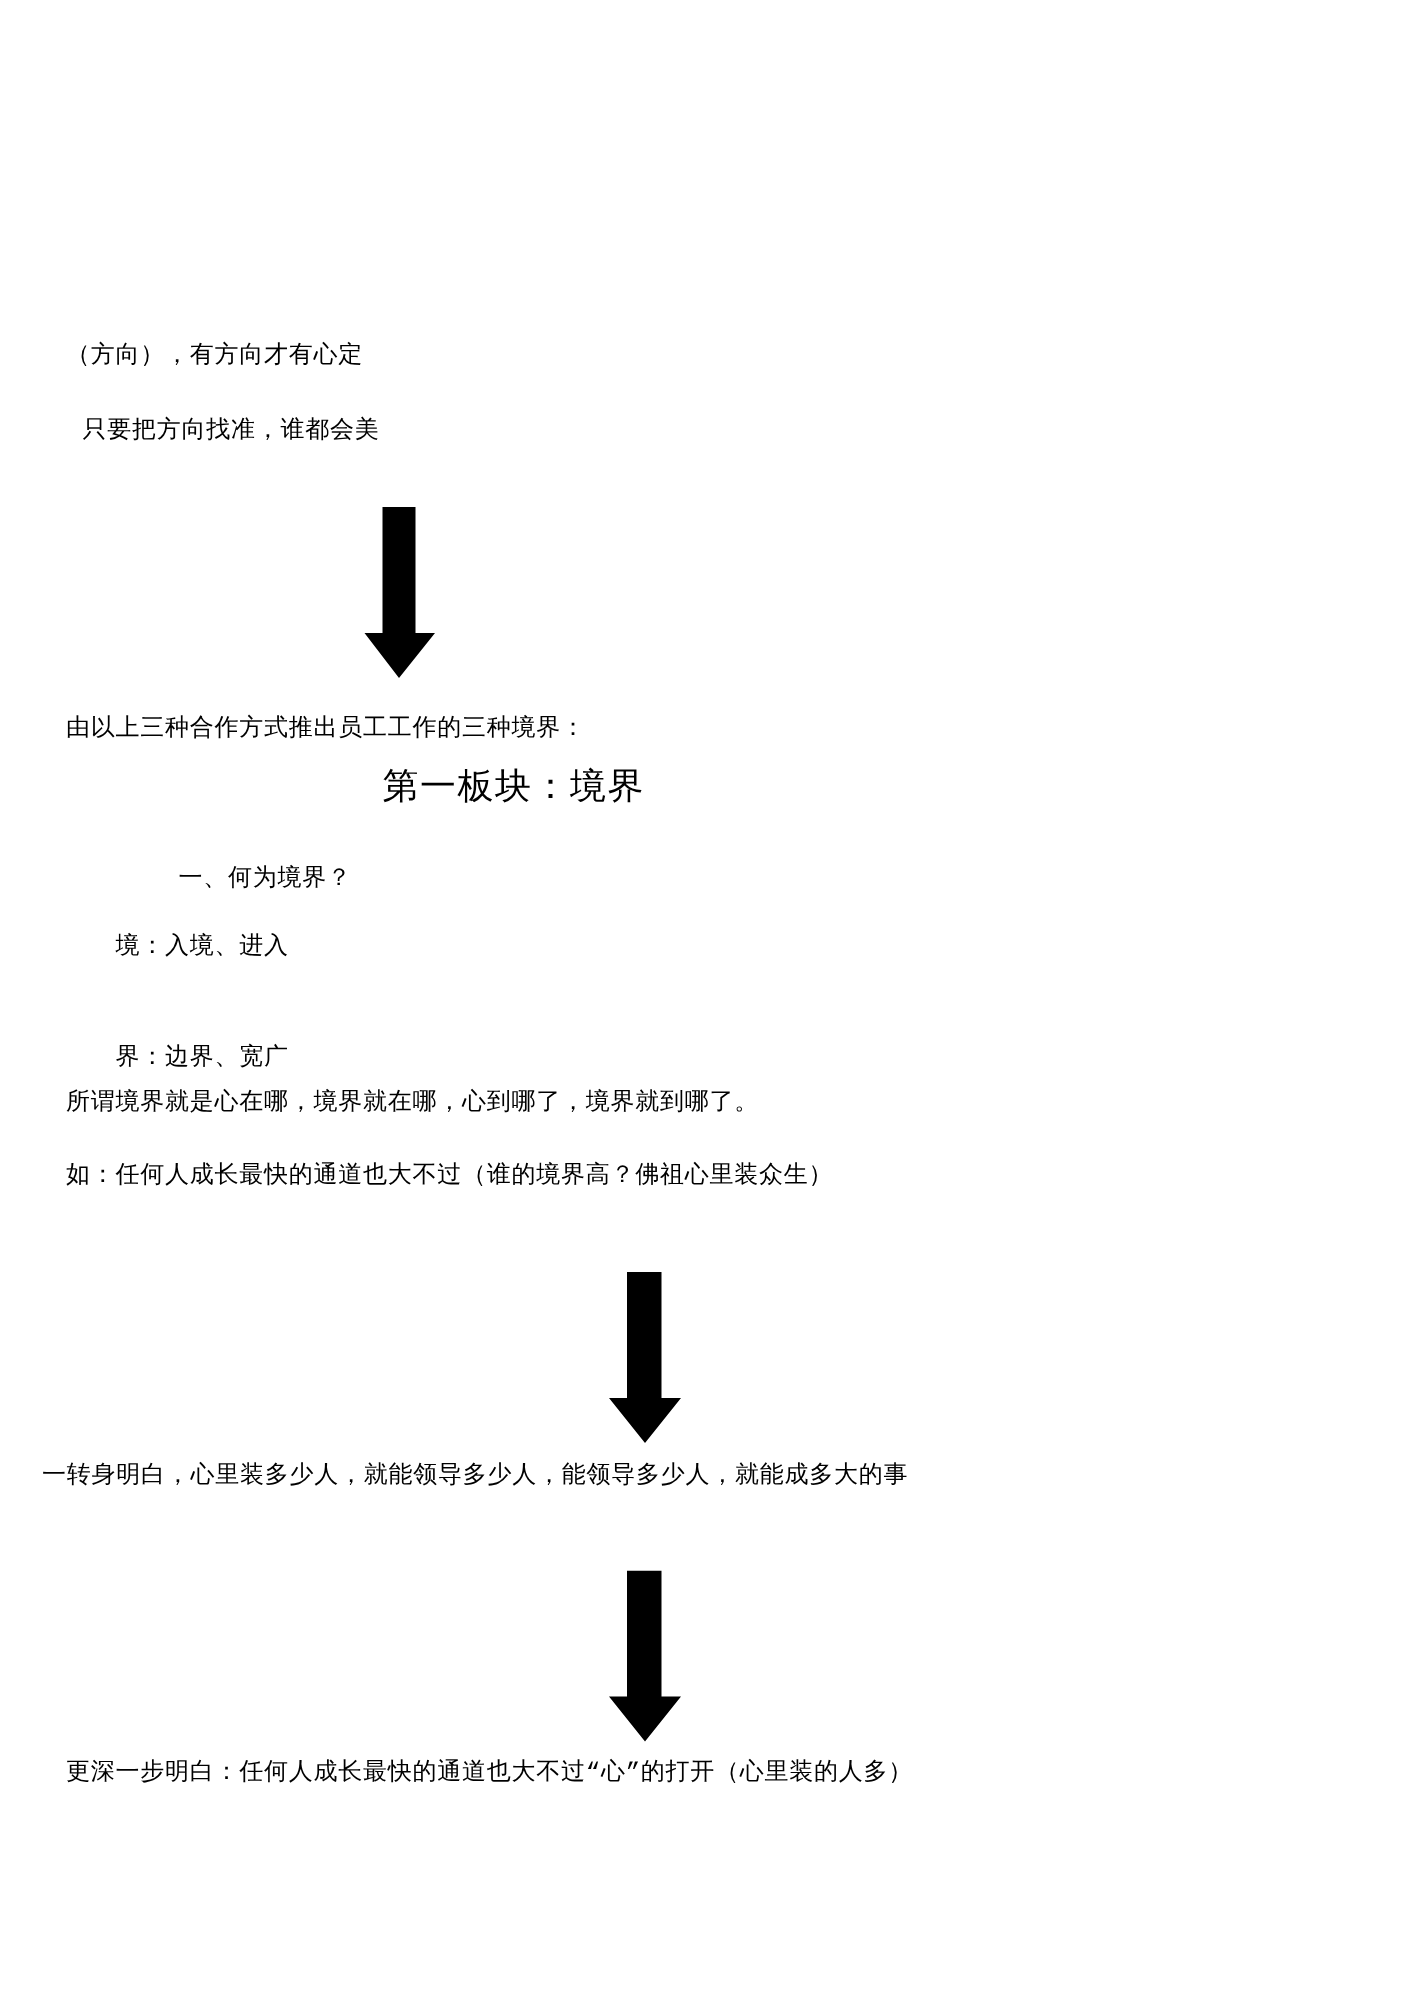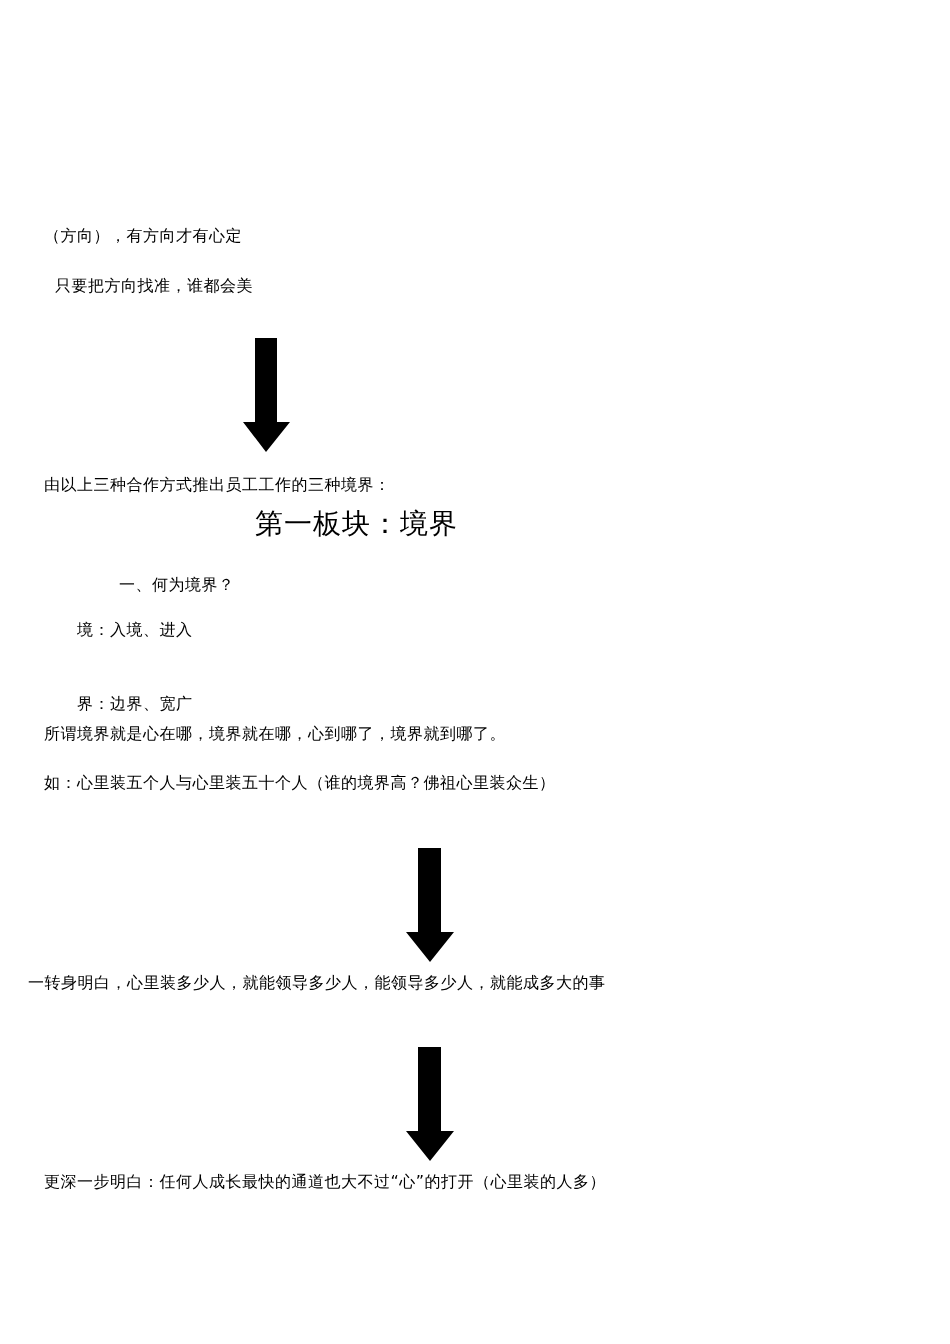"第一板块：境界" .title { font-size: 28px -> 24px }
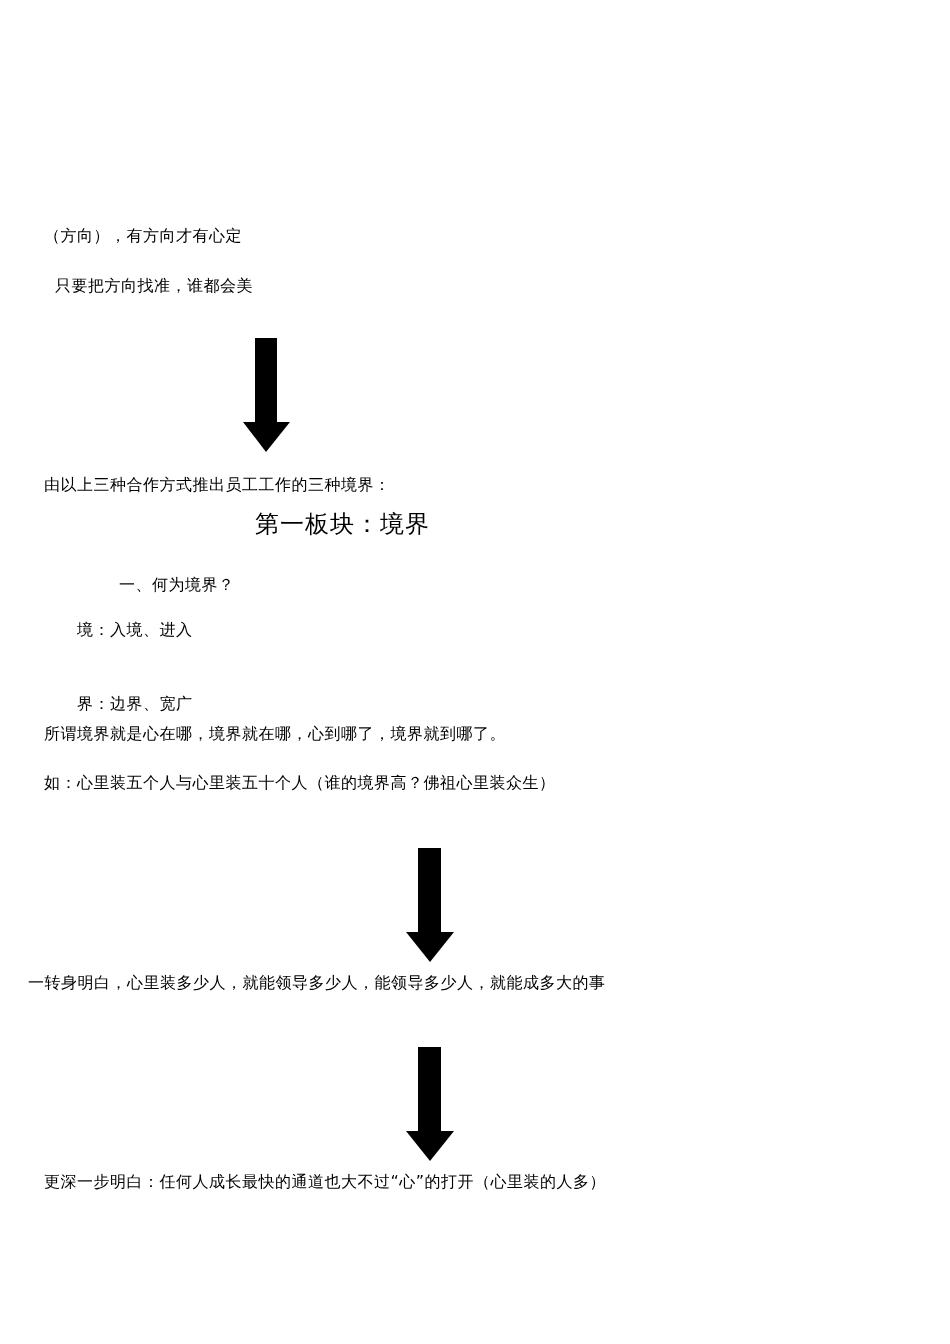"如：心里装五个人与心里装五十个人（谁的境界高？佛祖心里装众生）" div.line { text: 心里装五个人与心里装五十个人 -> 任何人成长最快的通道也大不过 }
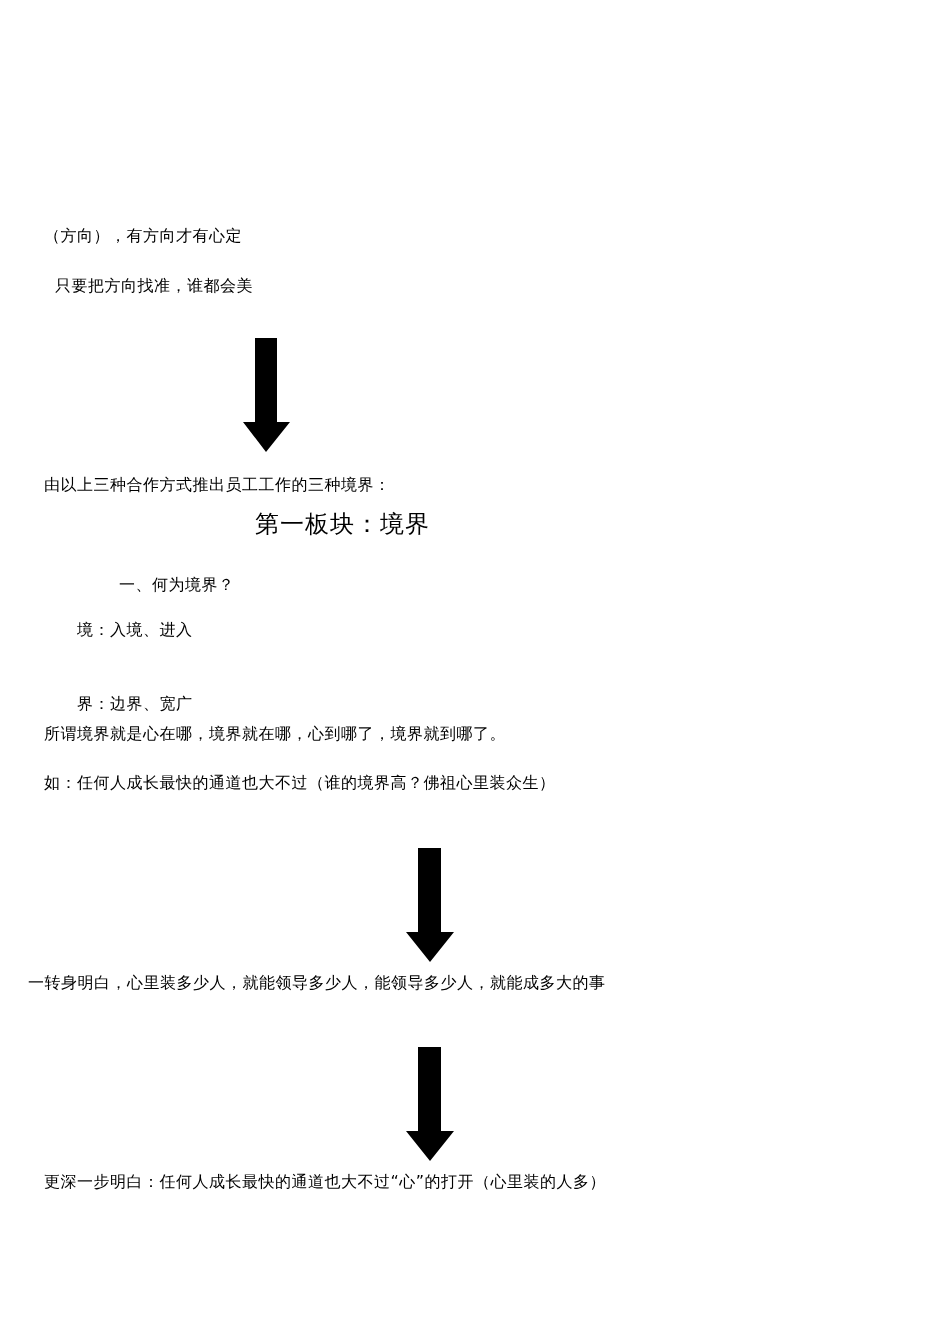"更深一步明白：任何人成长最快的通道也大不过“心”的打开（心里装的人多）" div.line { font-family: none -> Liberation Mono, monospace }
